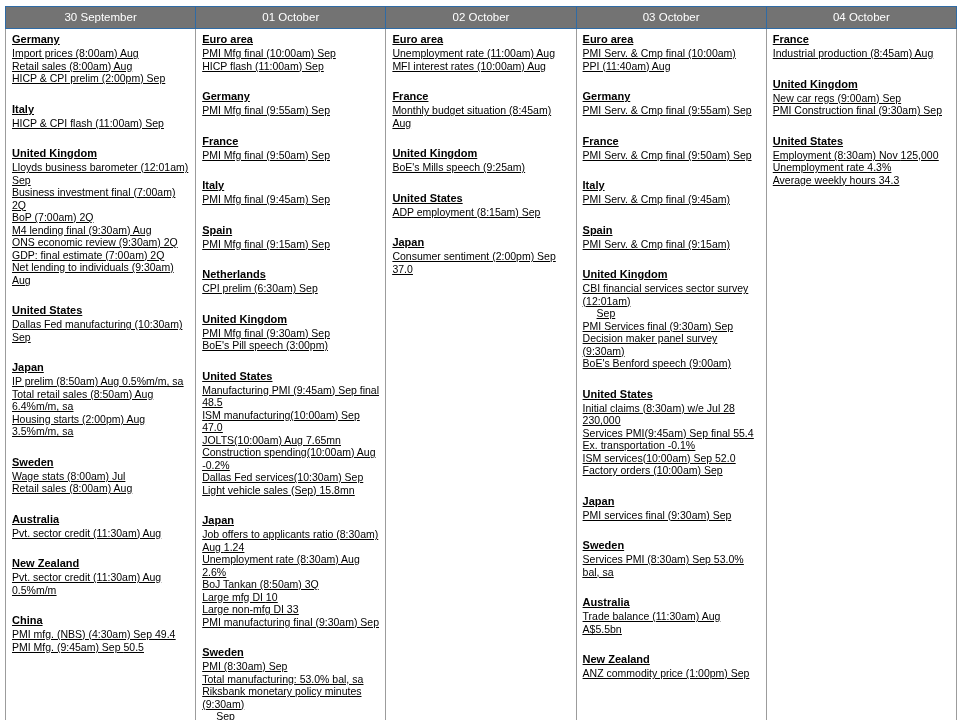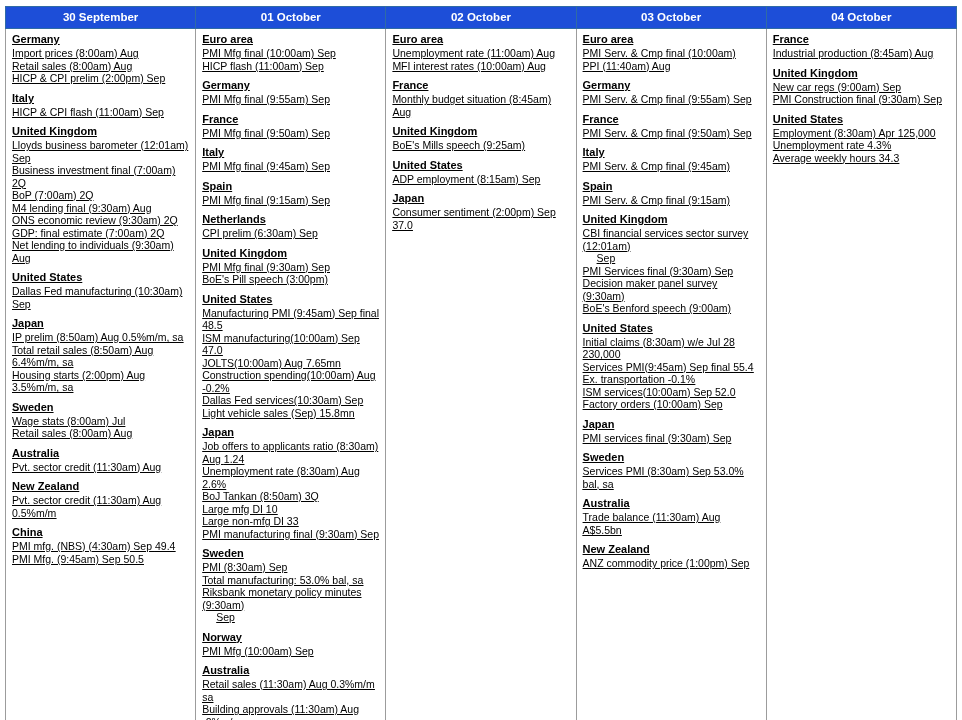"30 September" table.cal th { background: #1d4ed8 -> #737373; font-weight: bold -> normal }
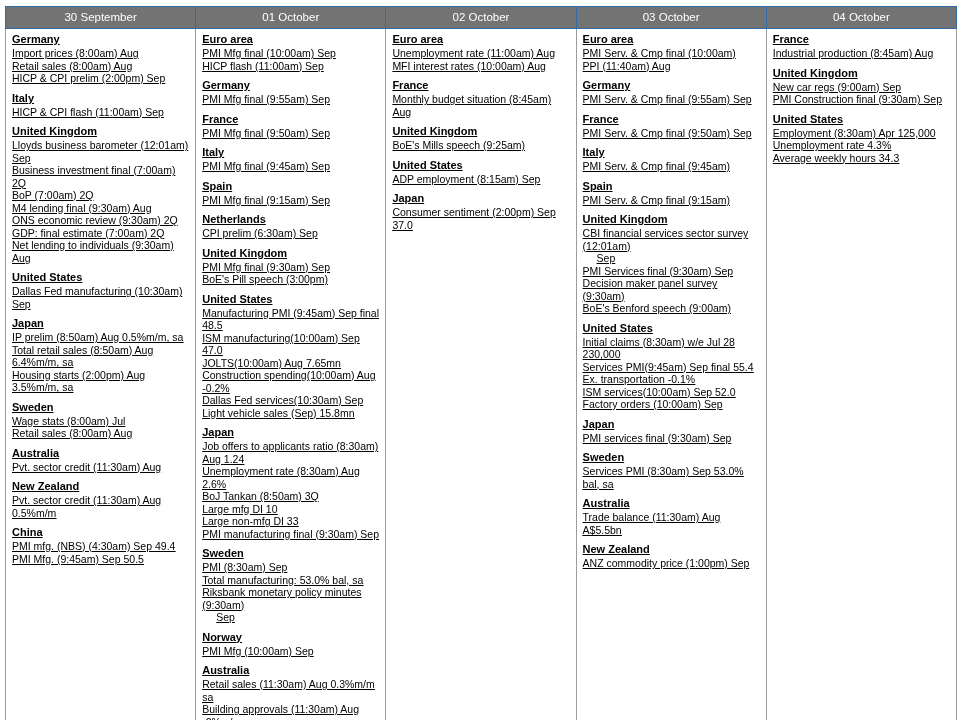"United Kingdom" .country { margin-top: 7px -> 18px }
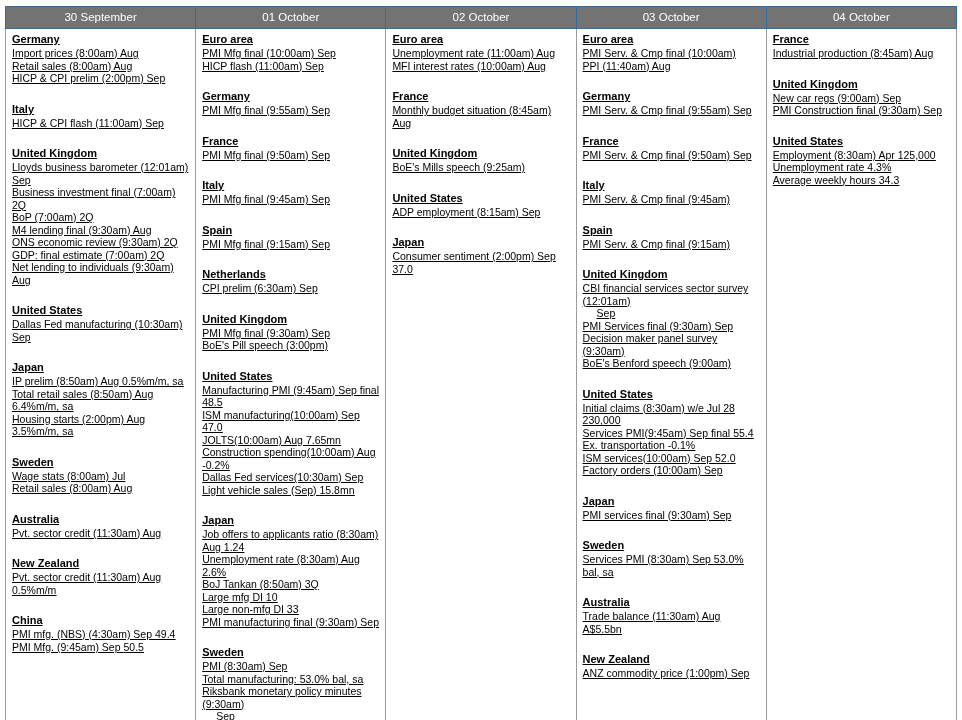"Employment (8:30am) Apr" span { text: Apr -> Nov }
